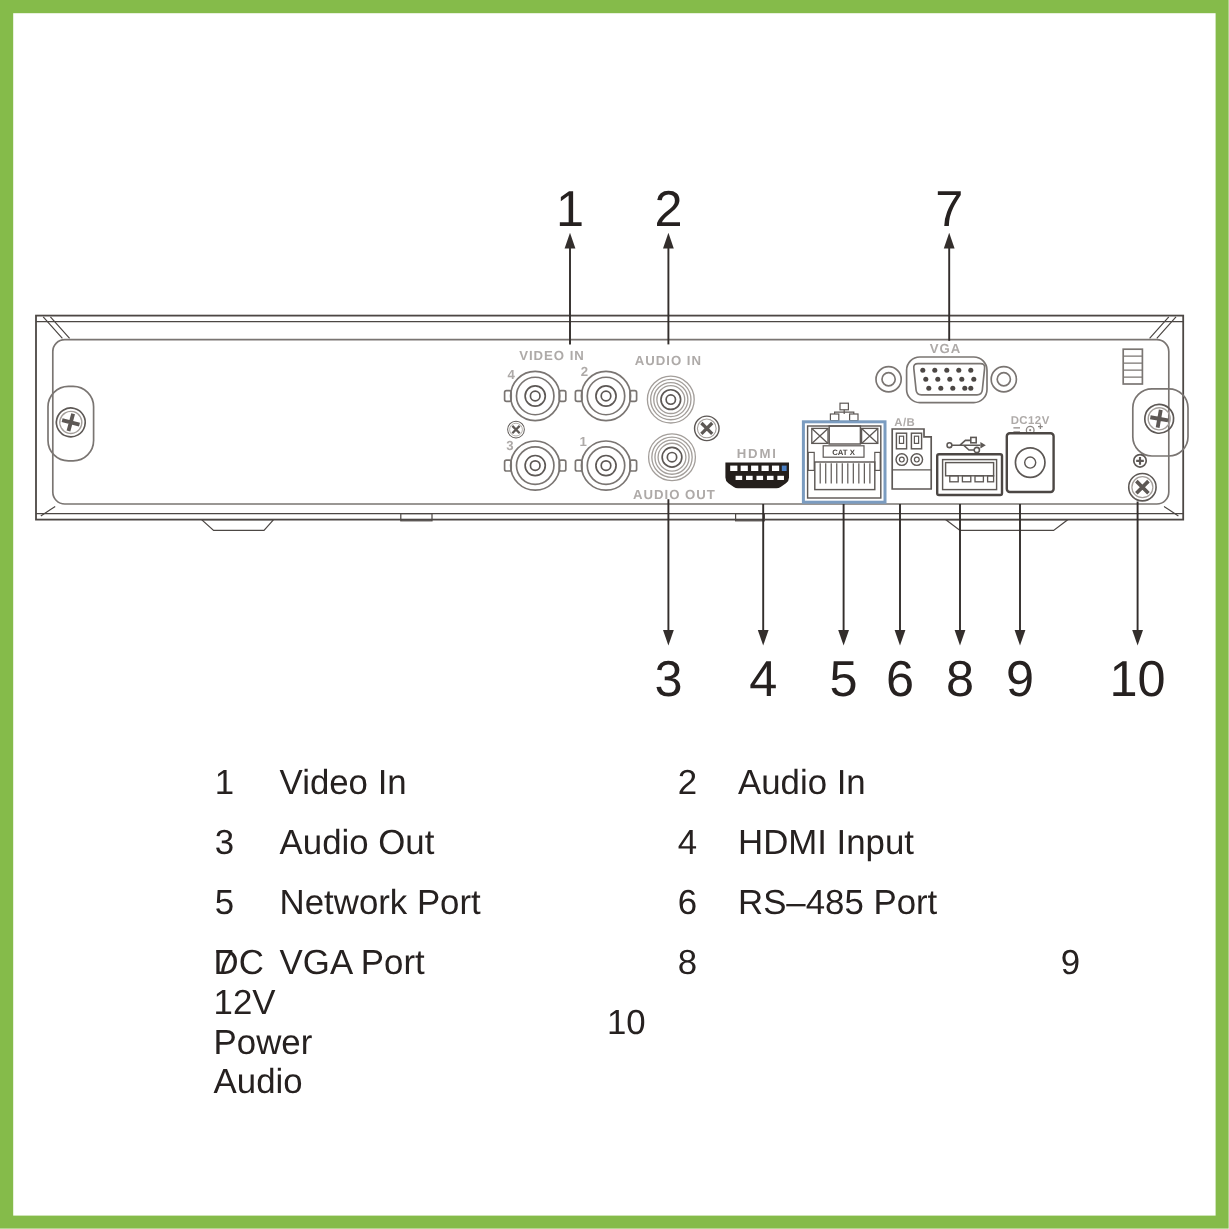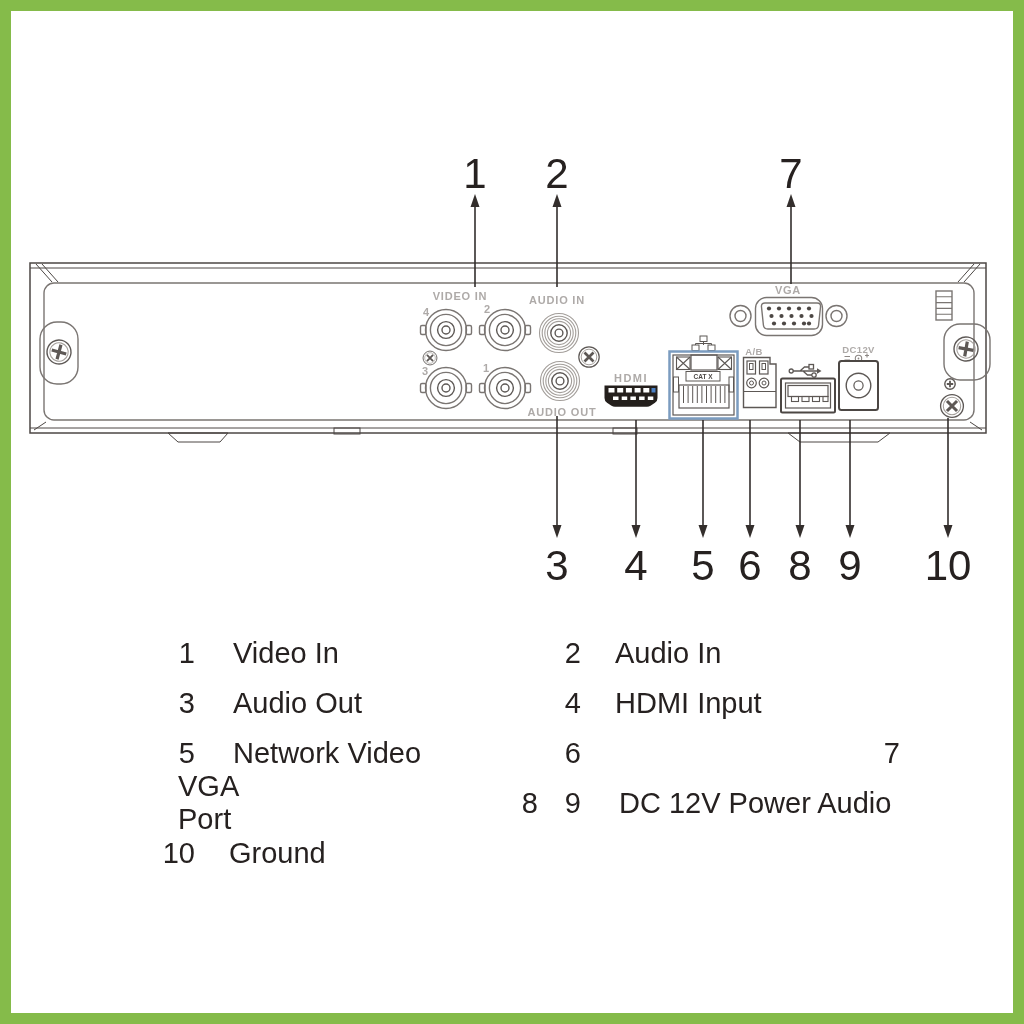"Network Video" span.llabel { text: Video -> Port }
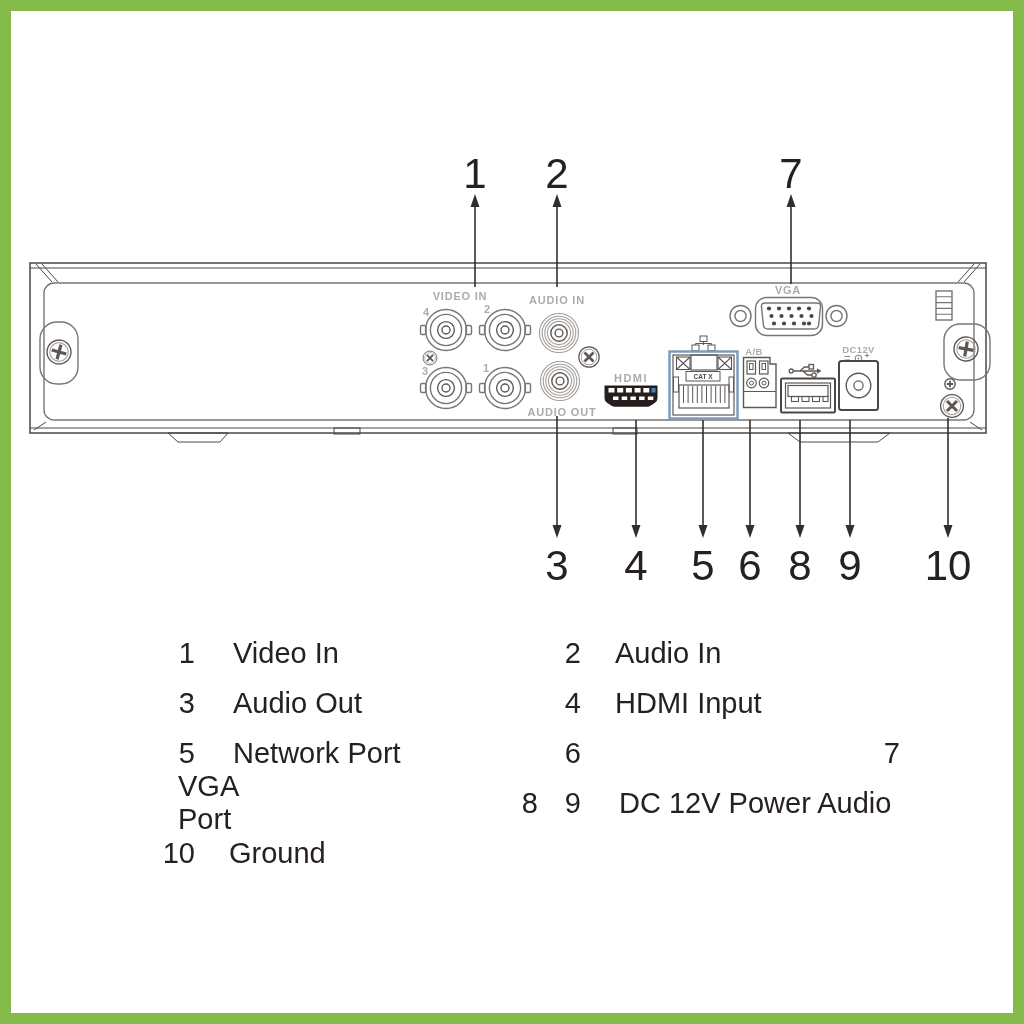"RS–485 Port" span.llabel2 { html: none -> <span>RS–485 Port</span> }
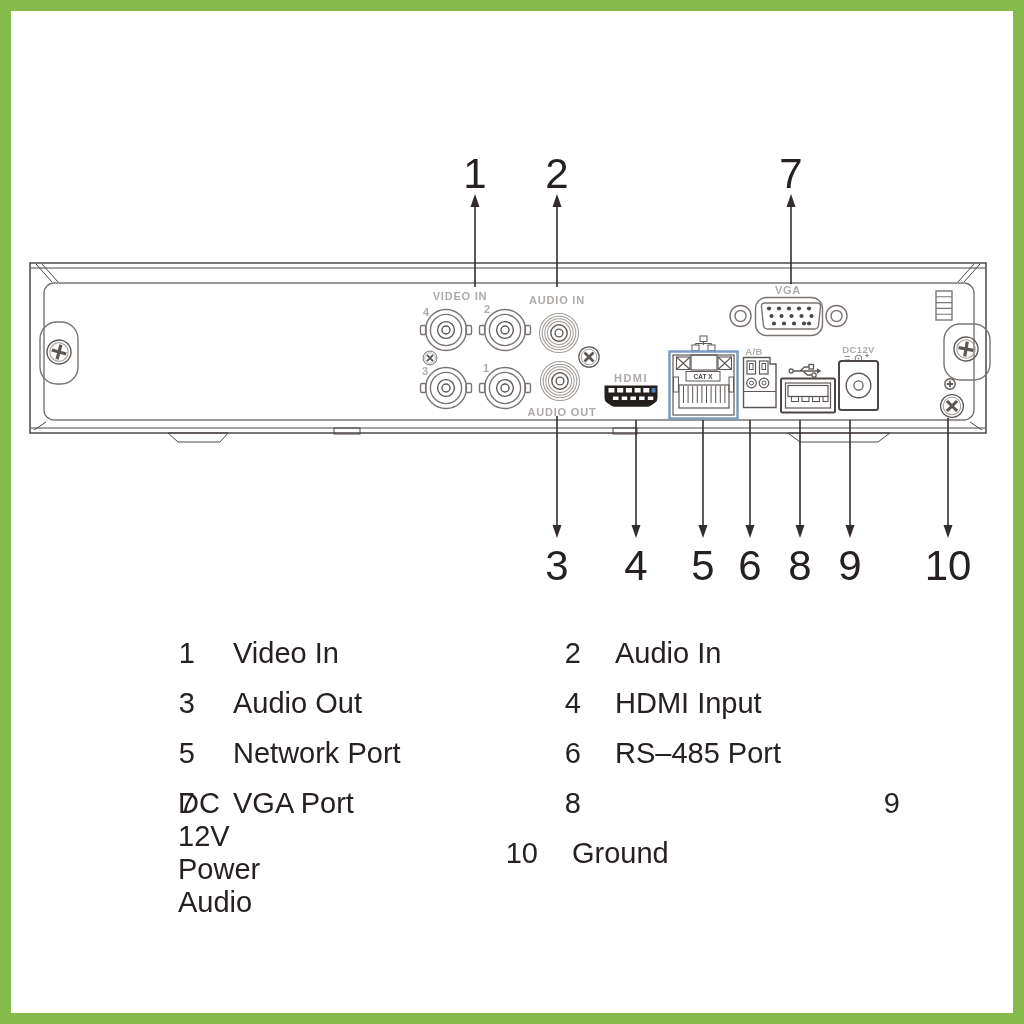"Ground" span.llabel2 { html: <span>Ground</span> -> none }
